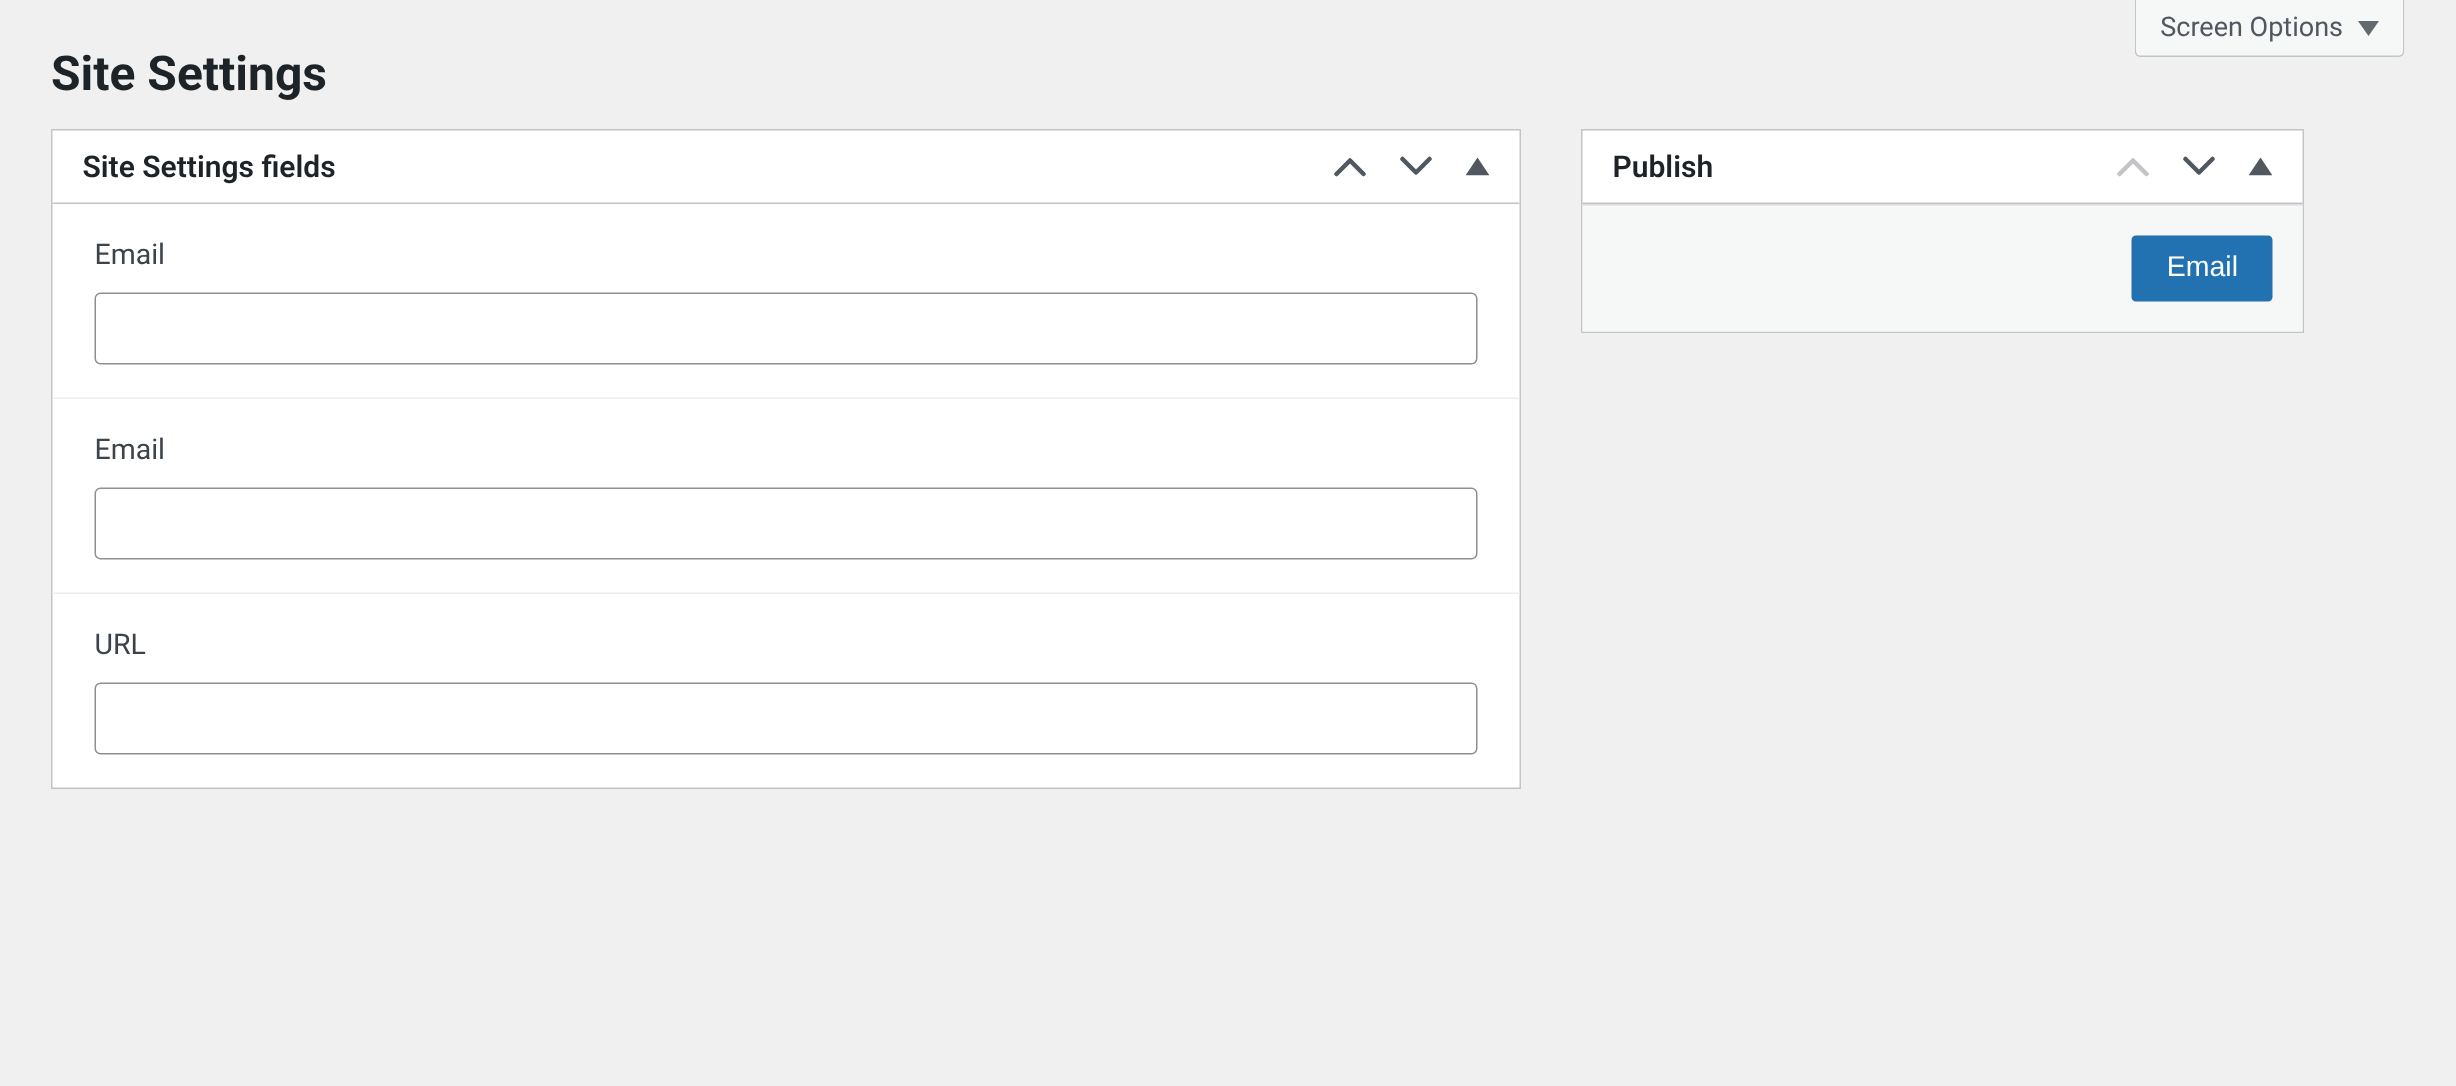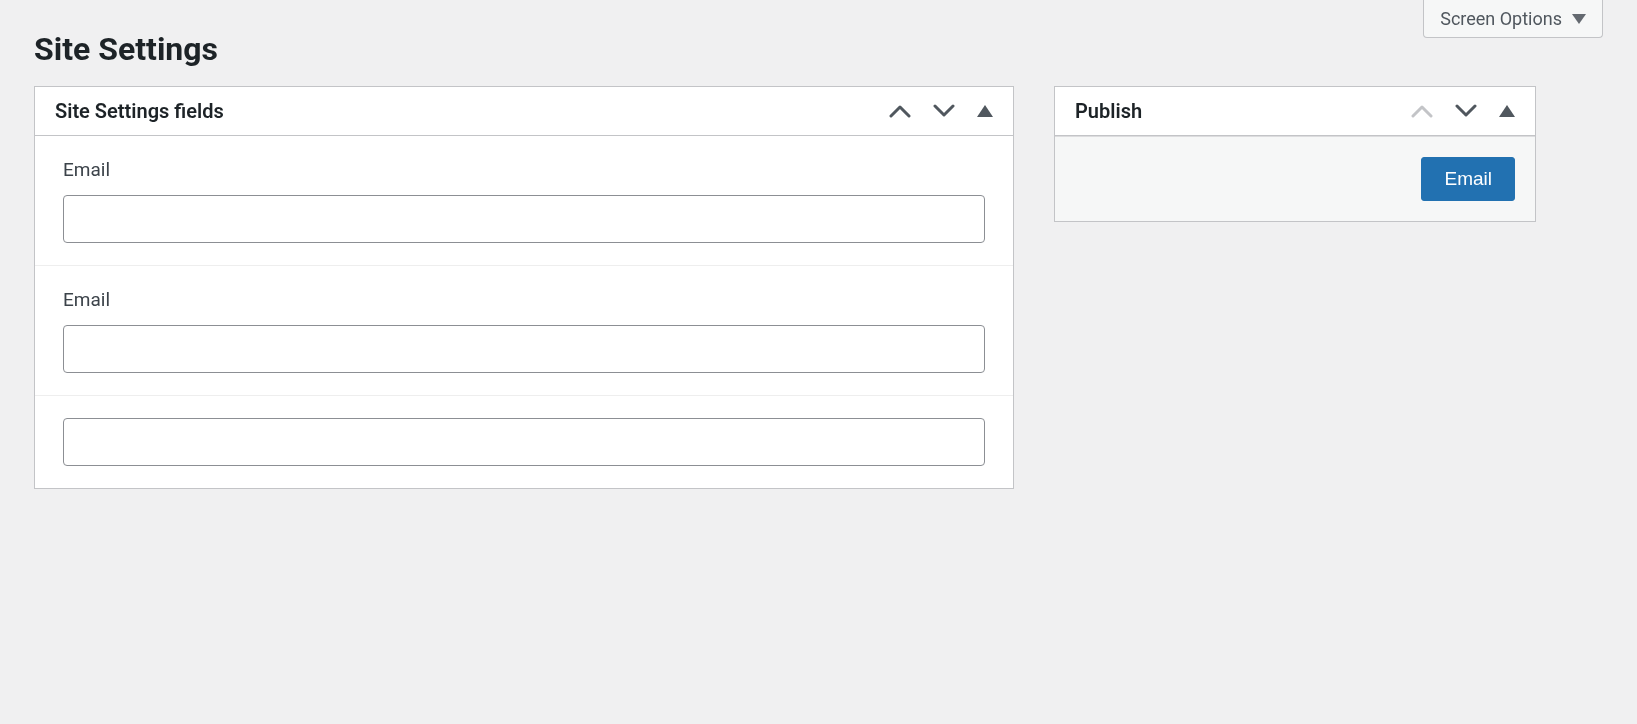"URL" label.field-label { html: none -> <label>URL</label> }
